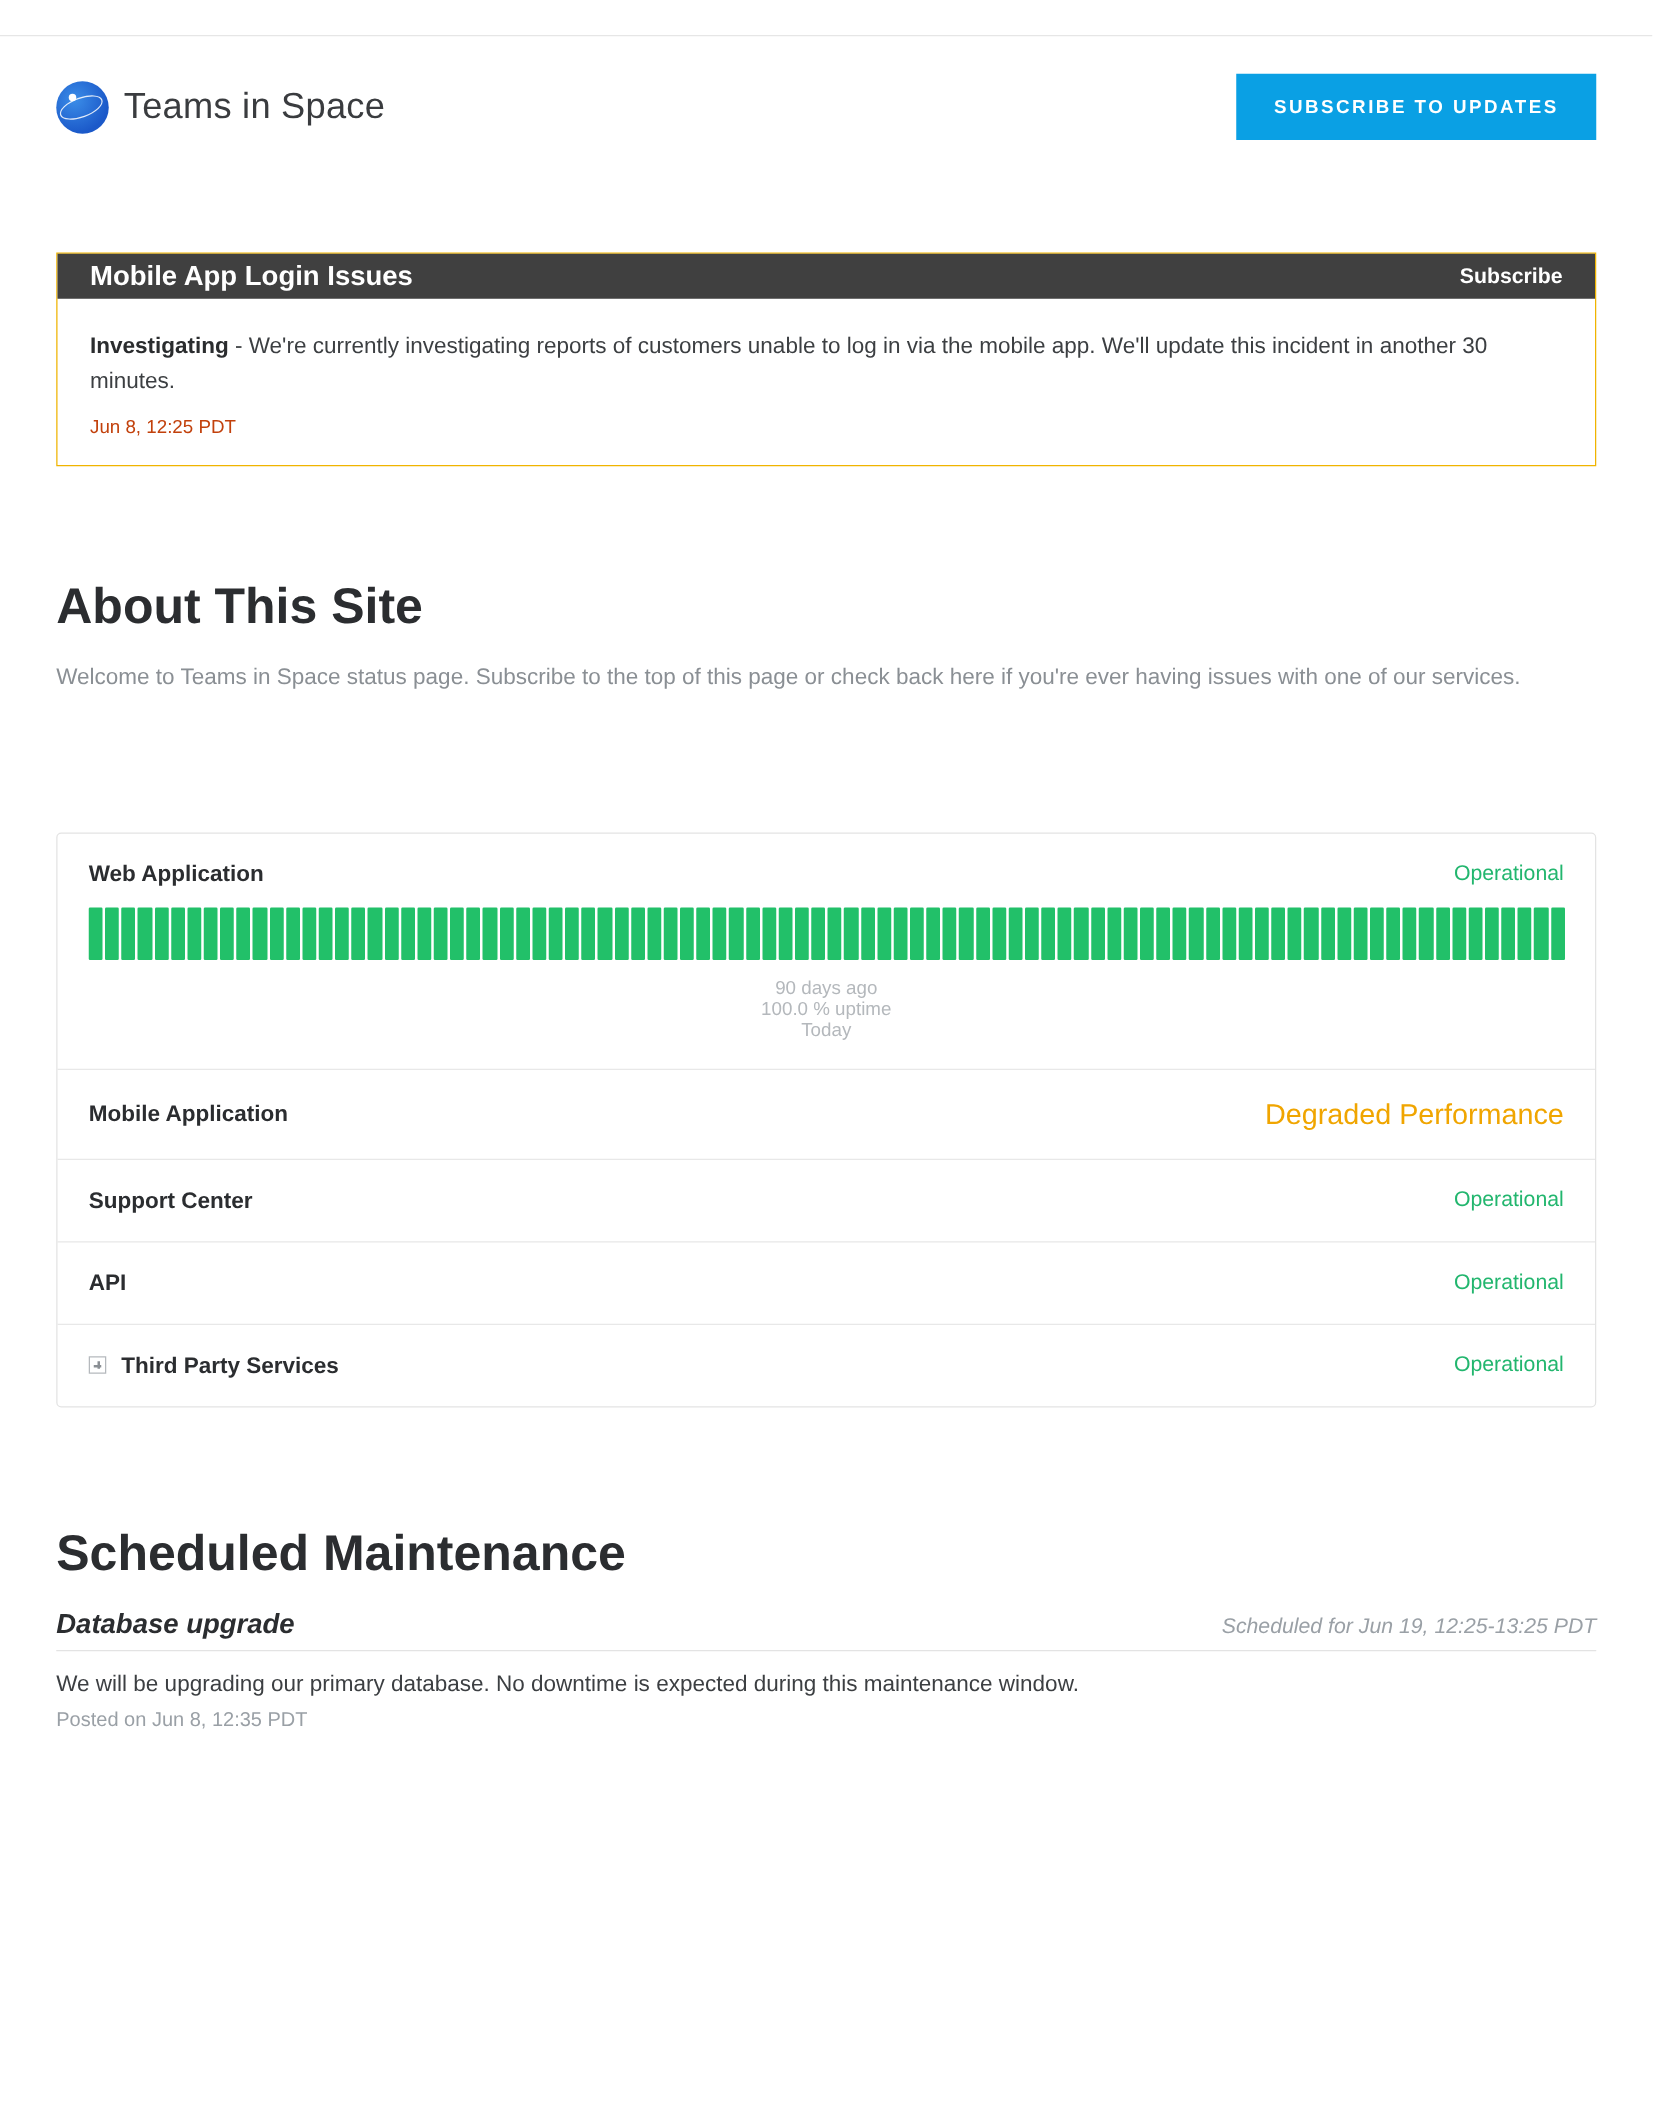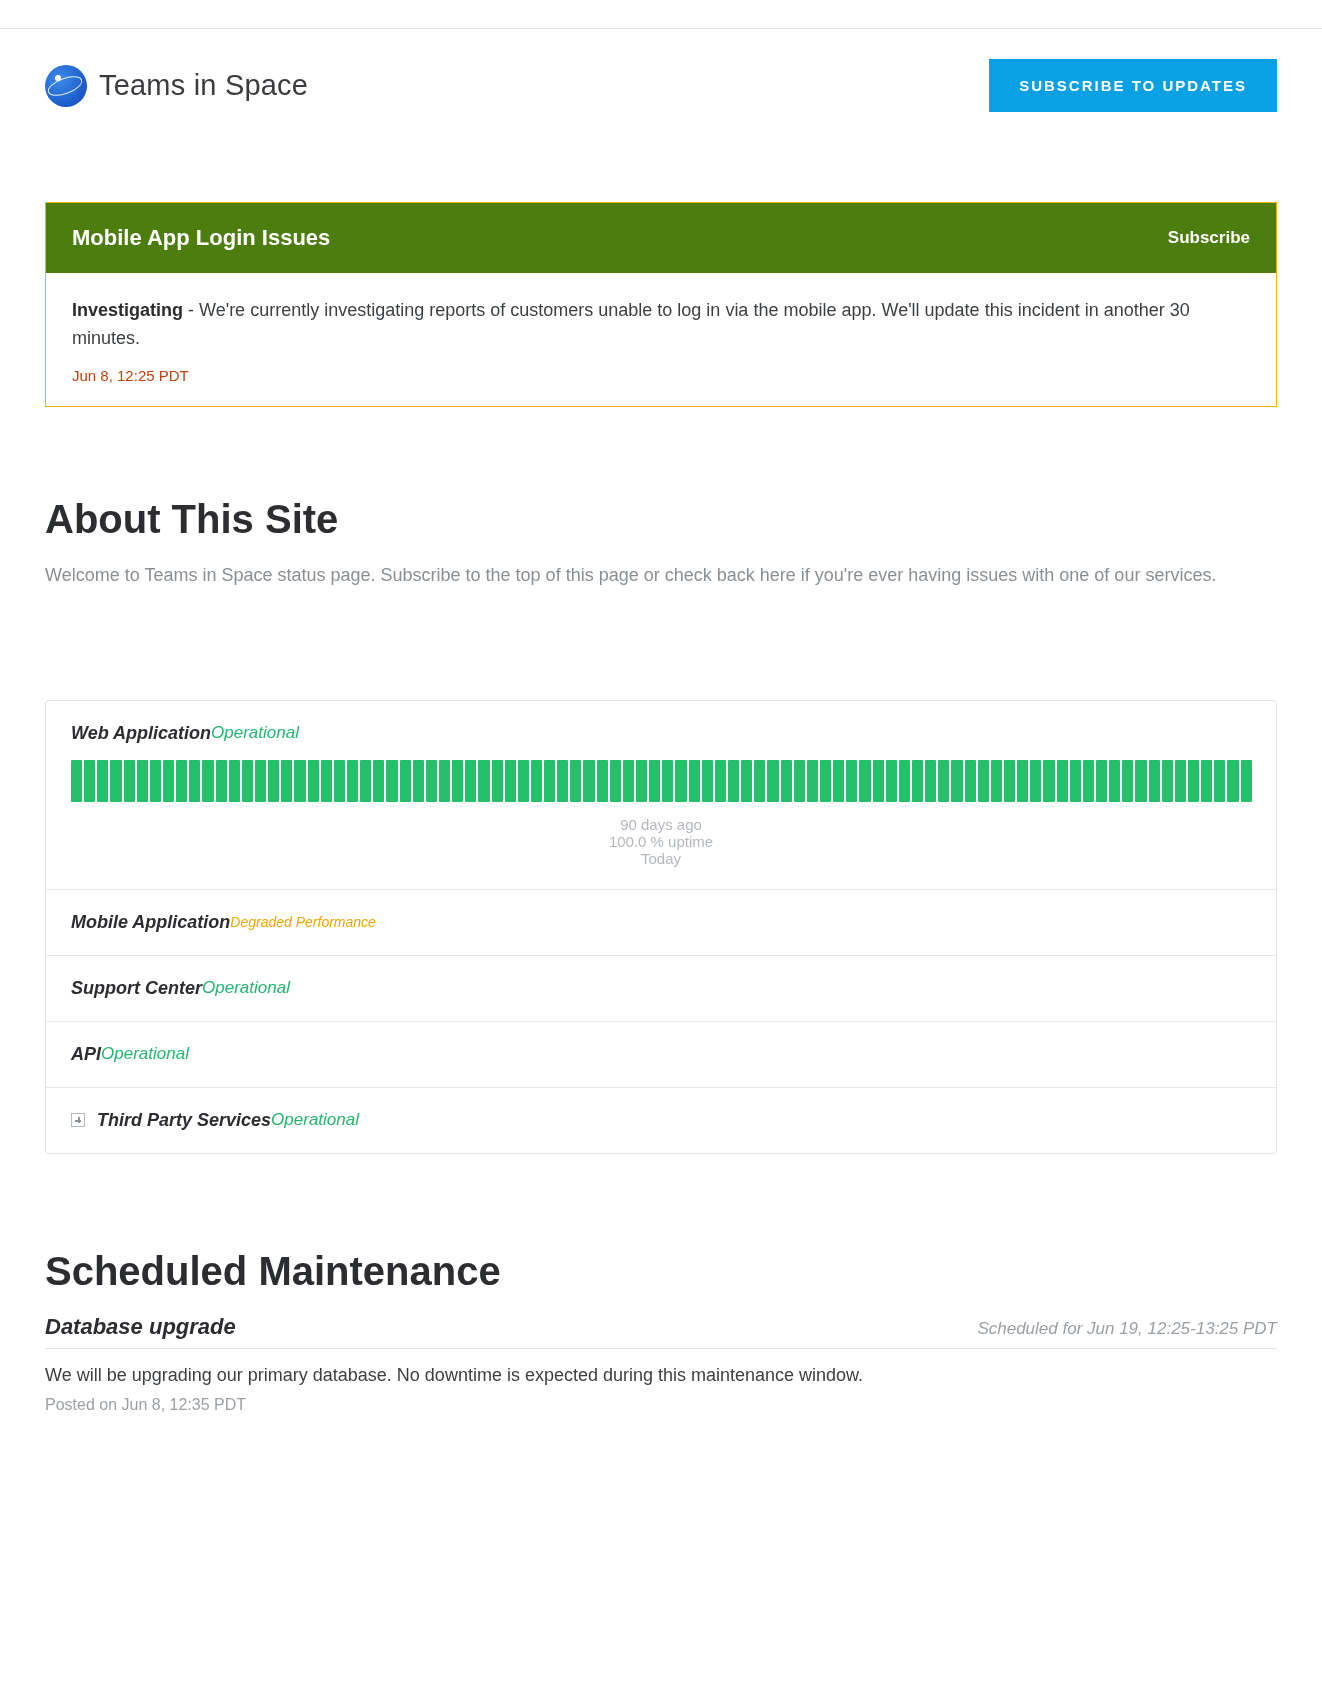"Mobile App Login Issues" .incident-head { background: #4d7c0f -> #404040; padding: 22px 26px -> 5px 26px }
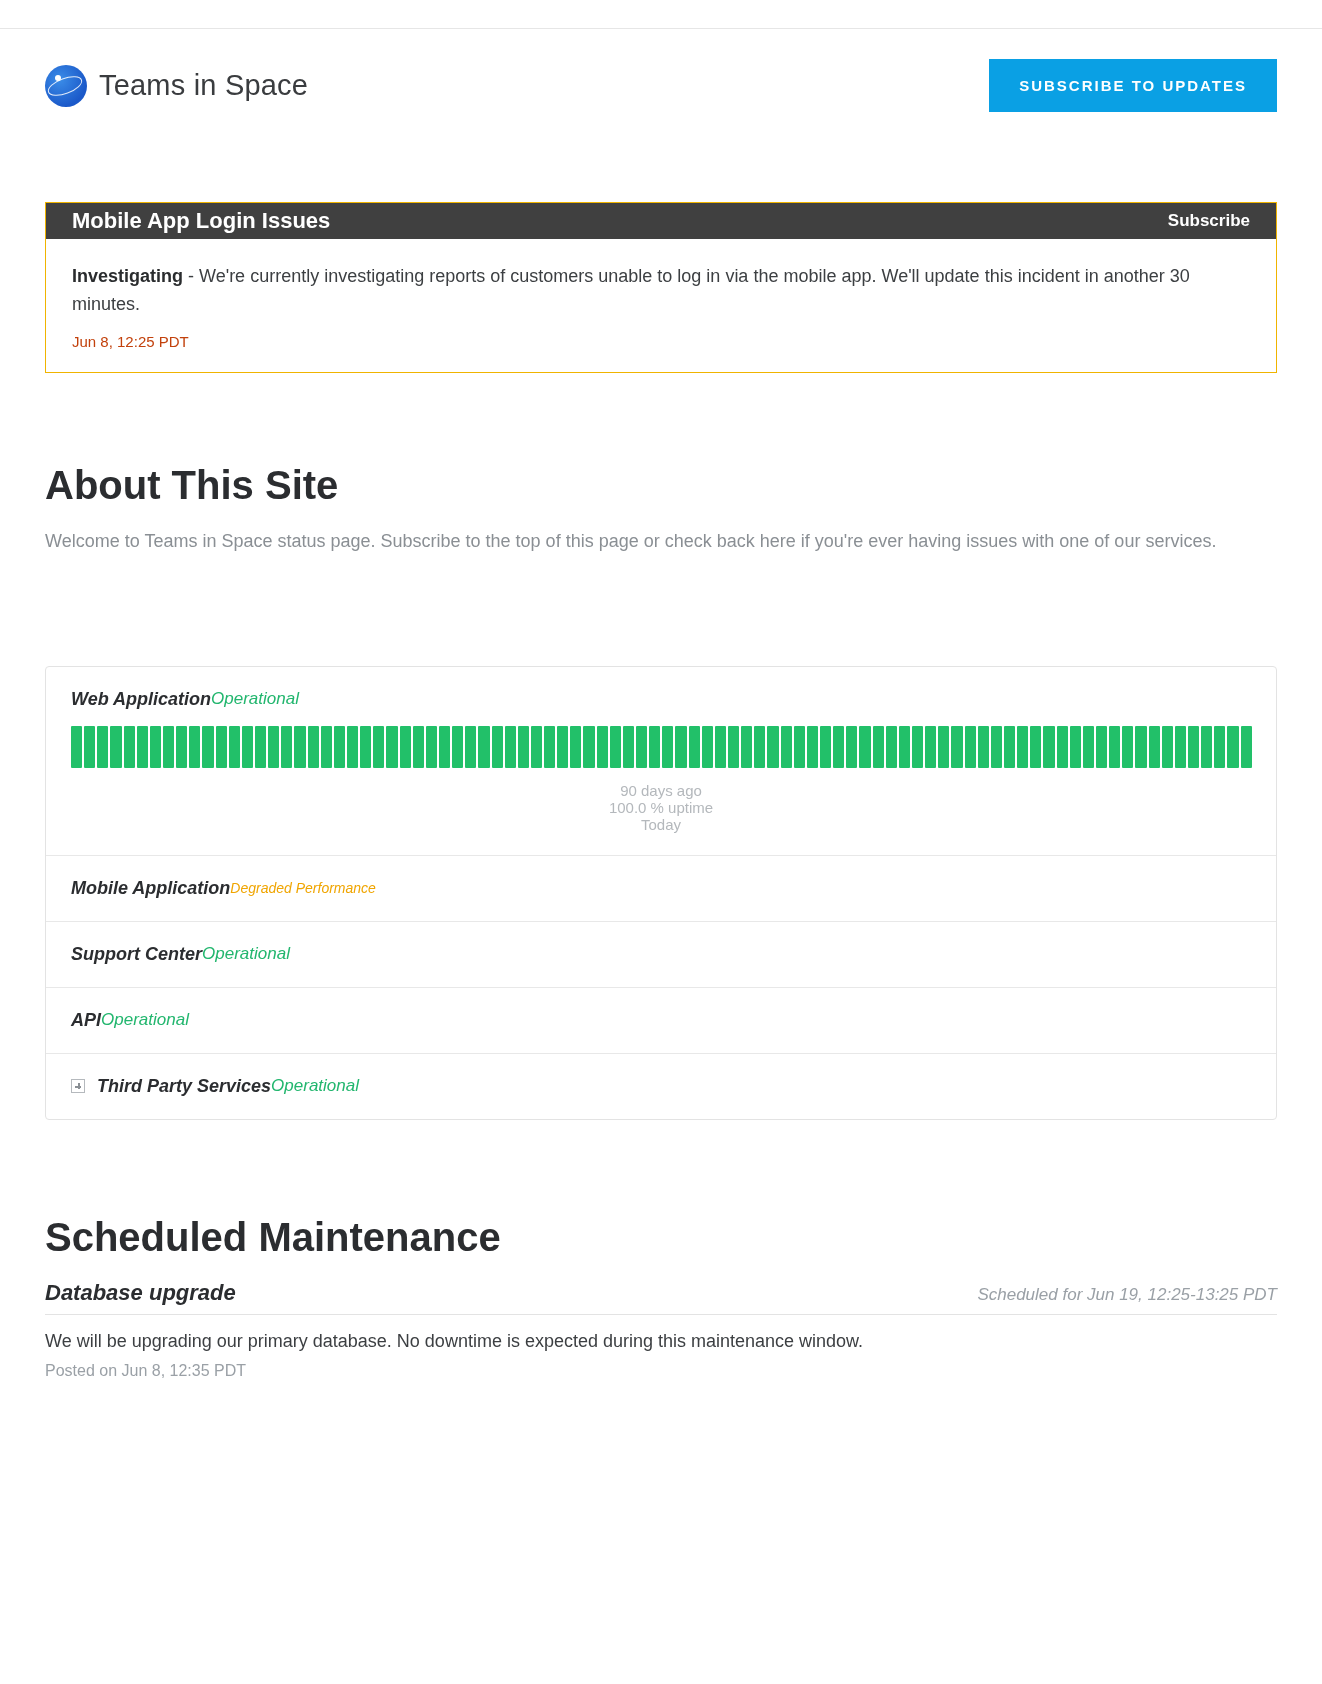"Web Application" .comp-row { font-style: italic -> none; justify-content: none -> space-between }
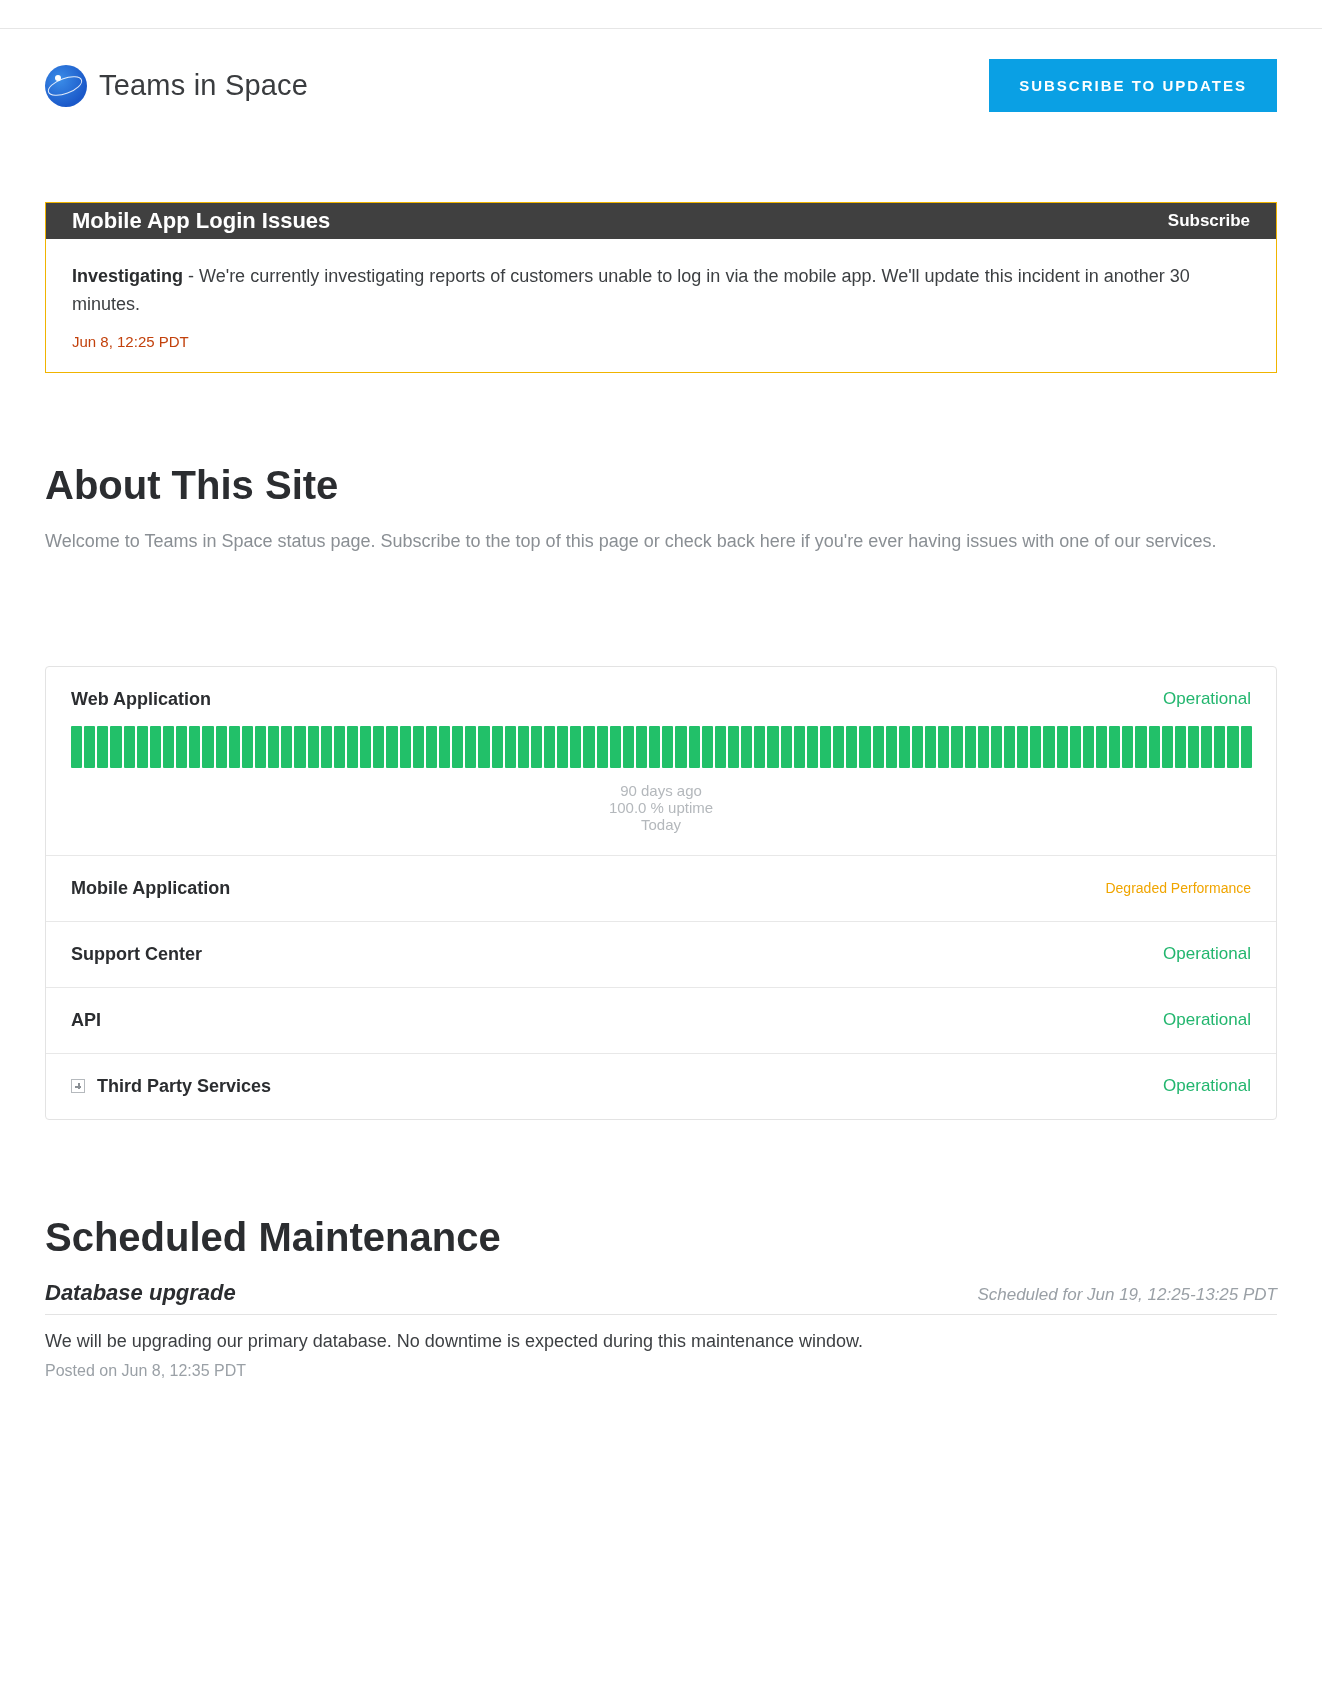"Degraded Performance" .status-deg { font-size: 14px -> 23px }
